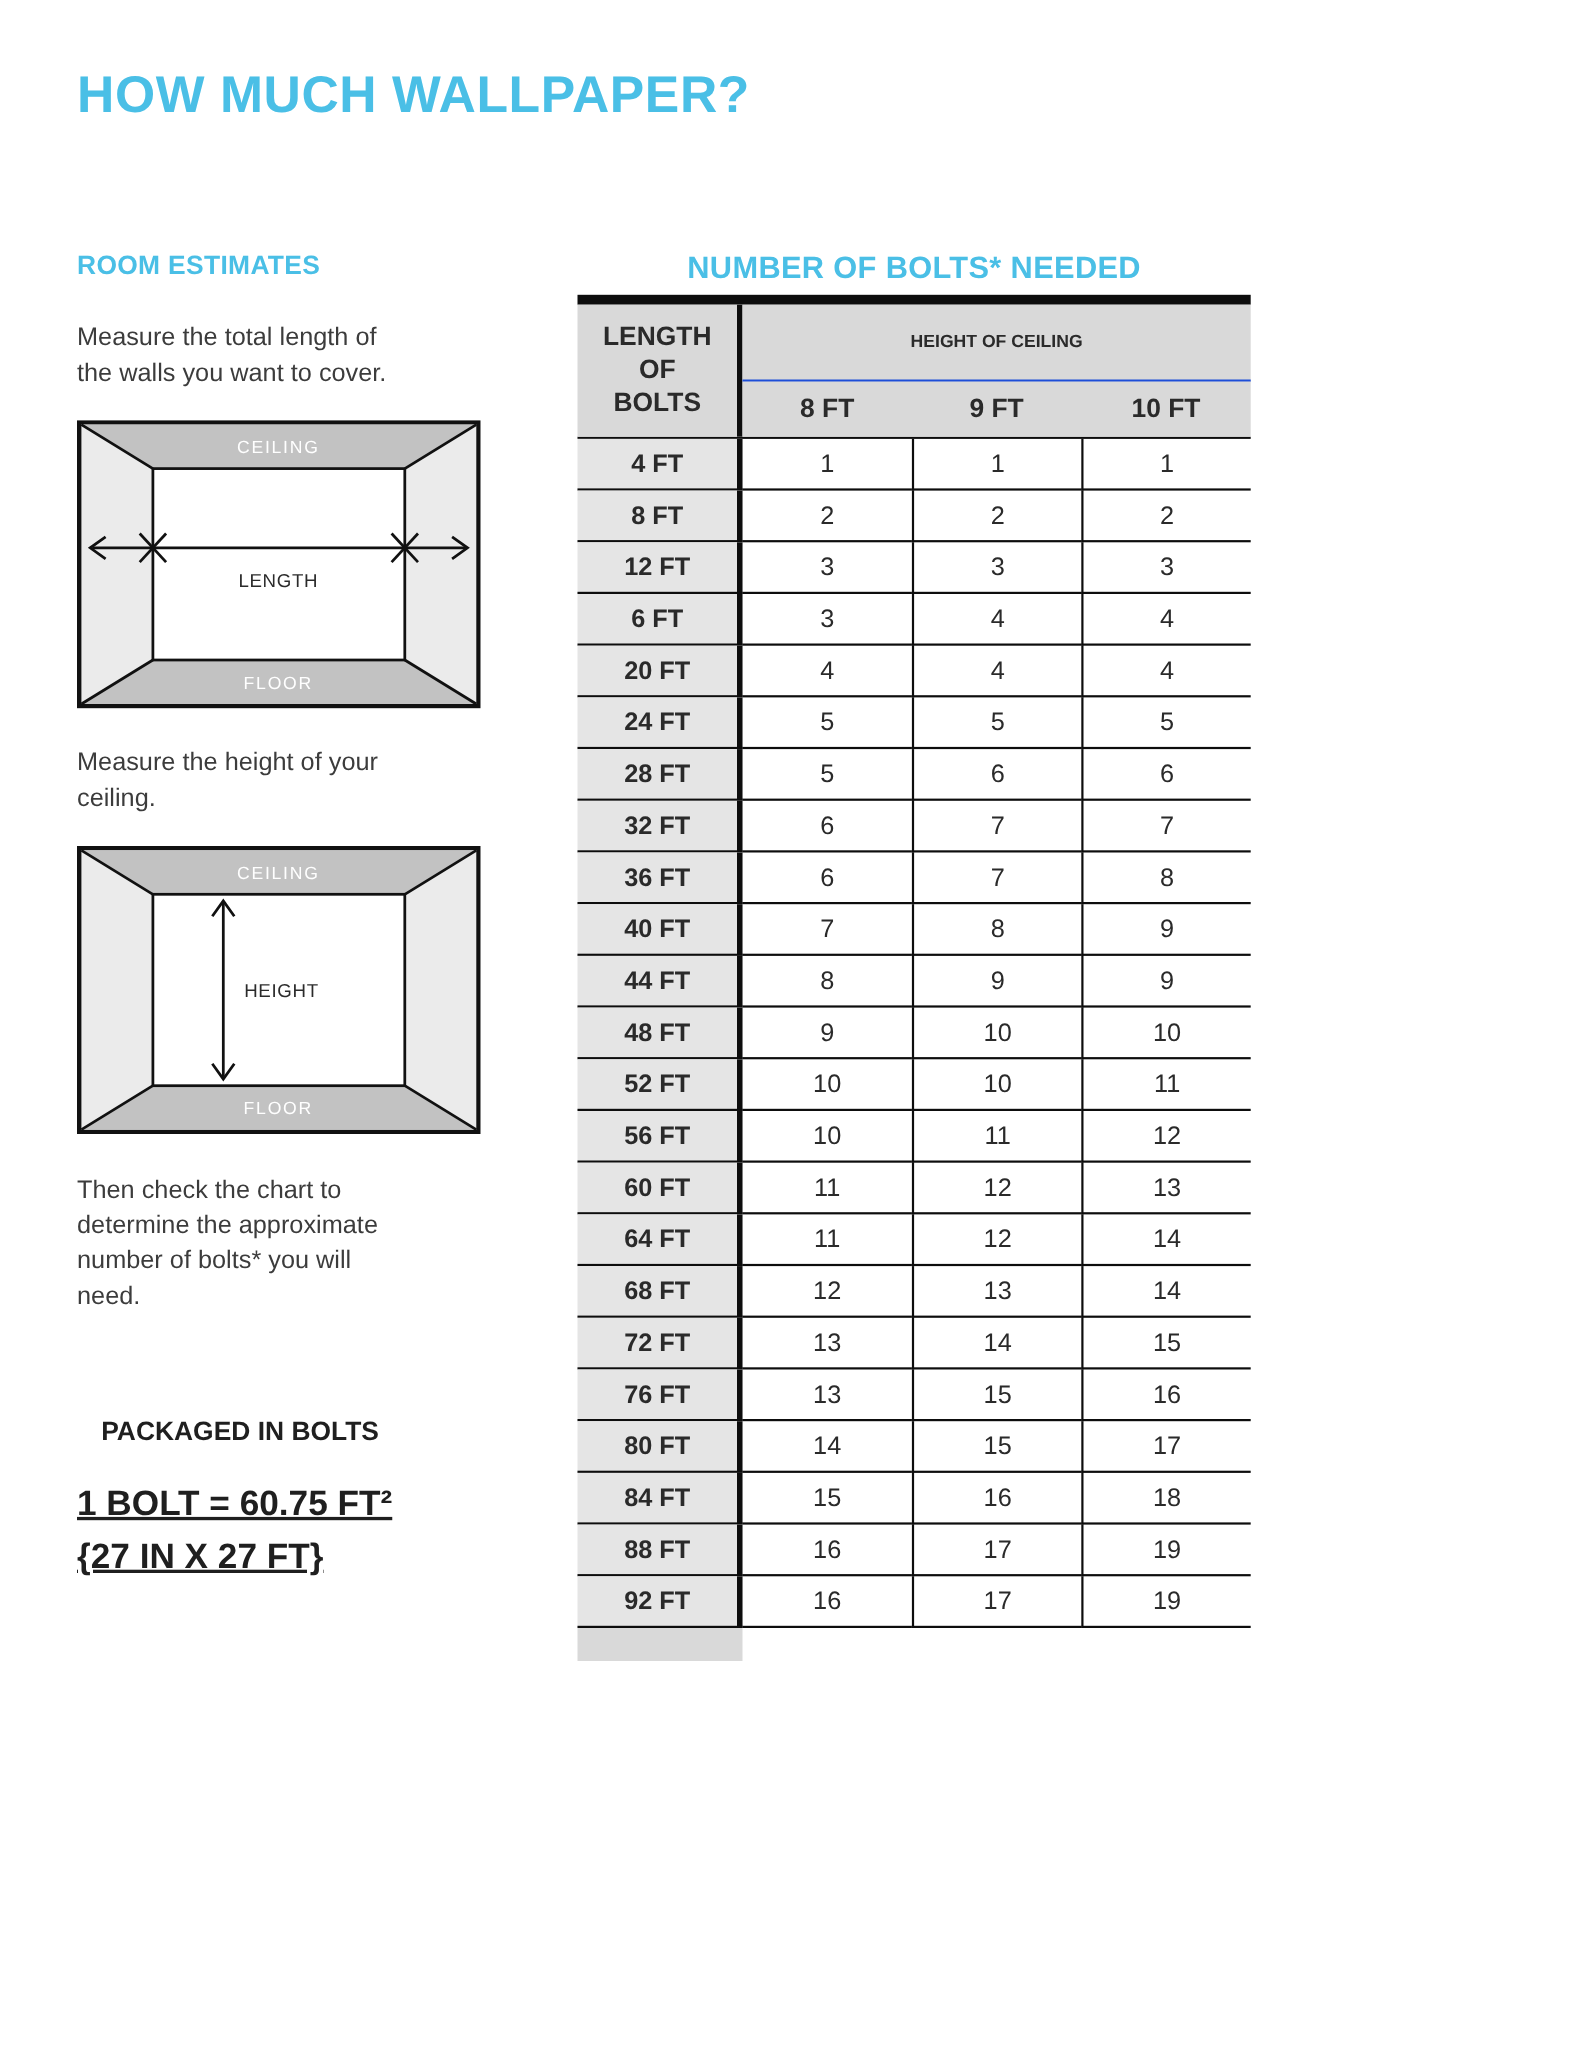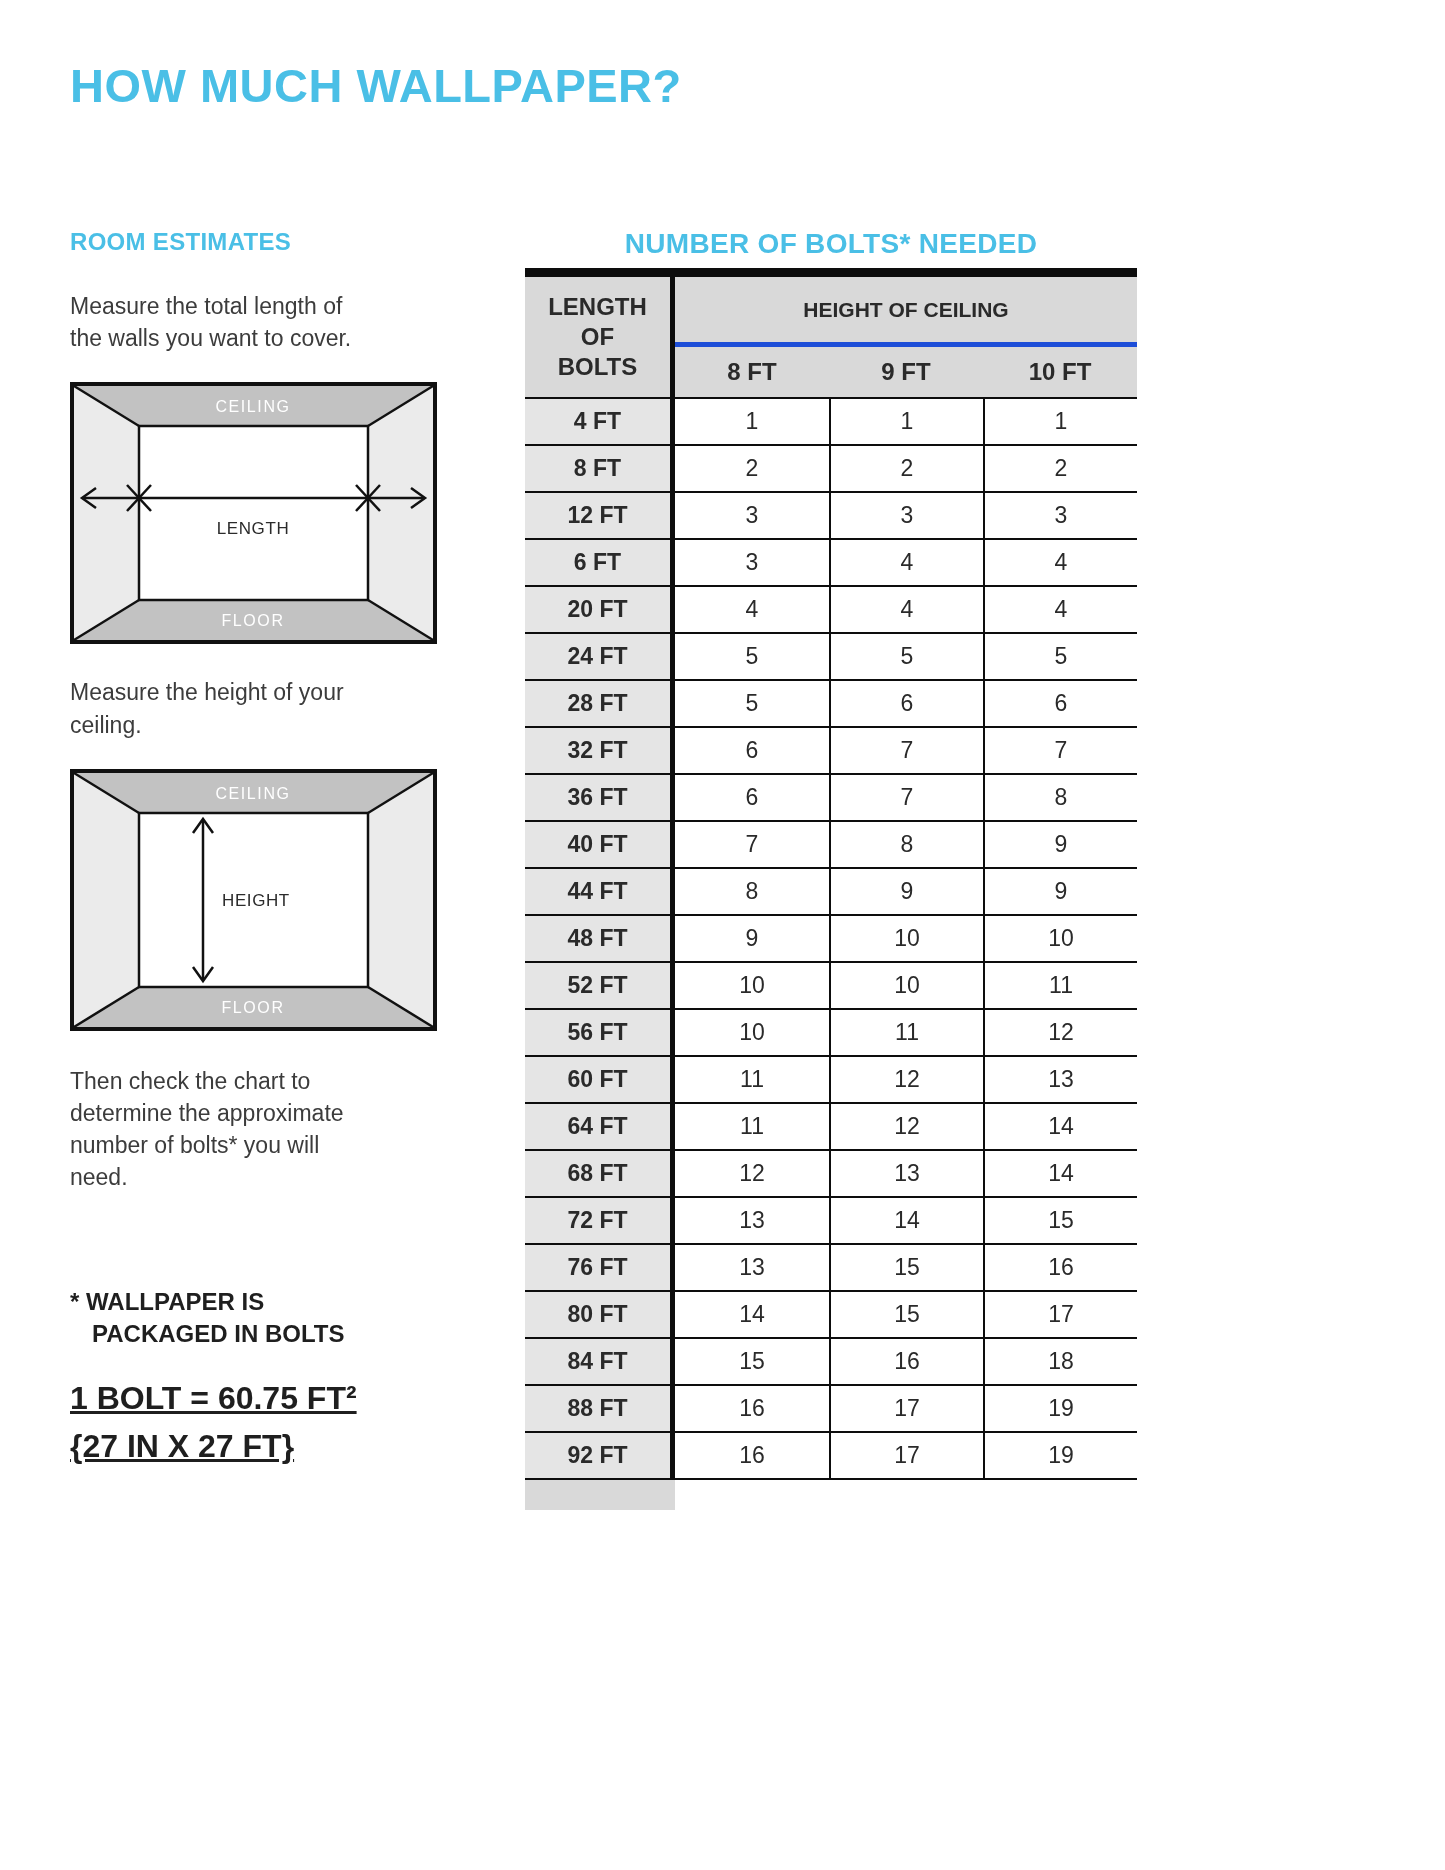"HEIGHT OF CEILING" .h-ceiling { border-bottom: 5px solid #1d4ed8 -> 2px solid #1d4ed8; font-size: 21px -> 16px }
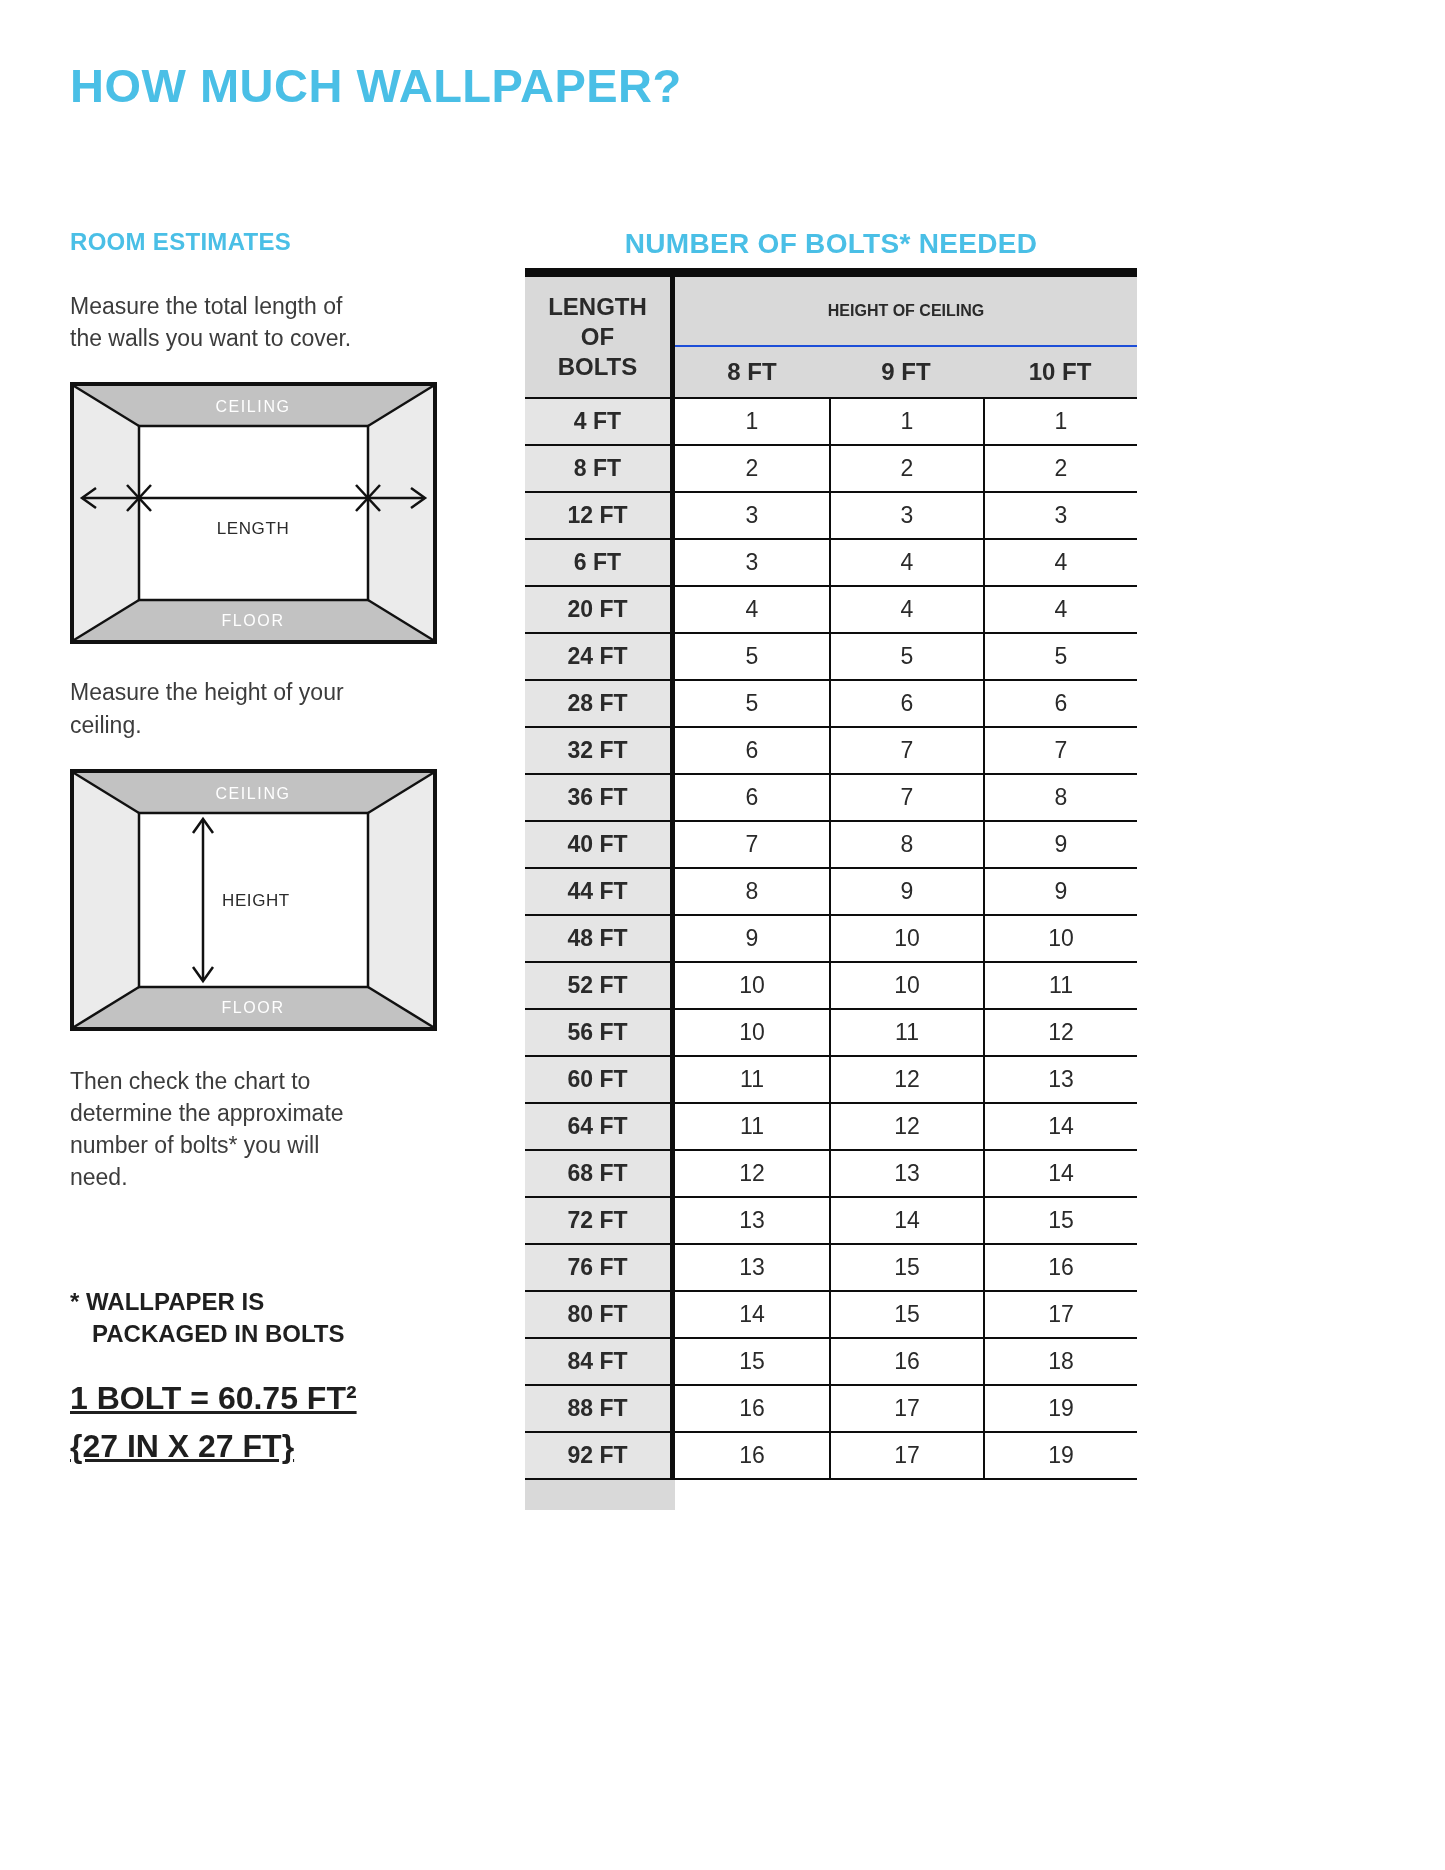"* WALLPAPER IS" div { html: <div>* WALLPAPER IS</div> -> none }
